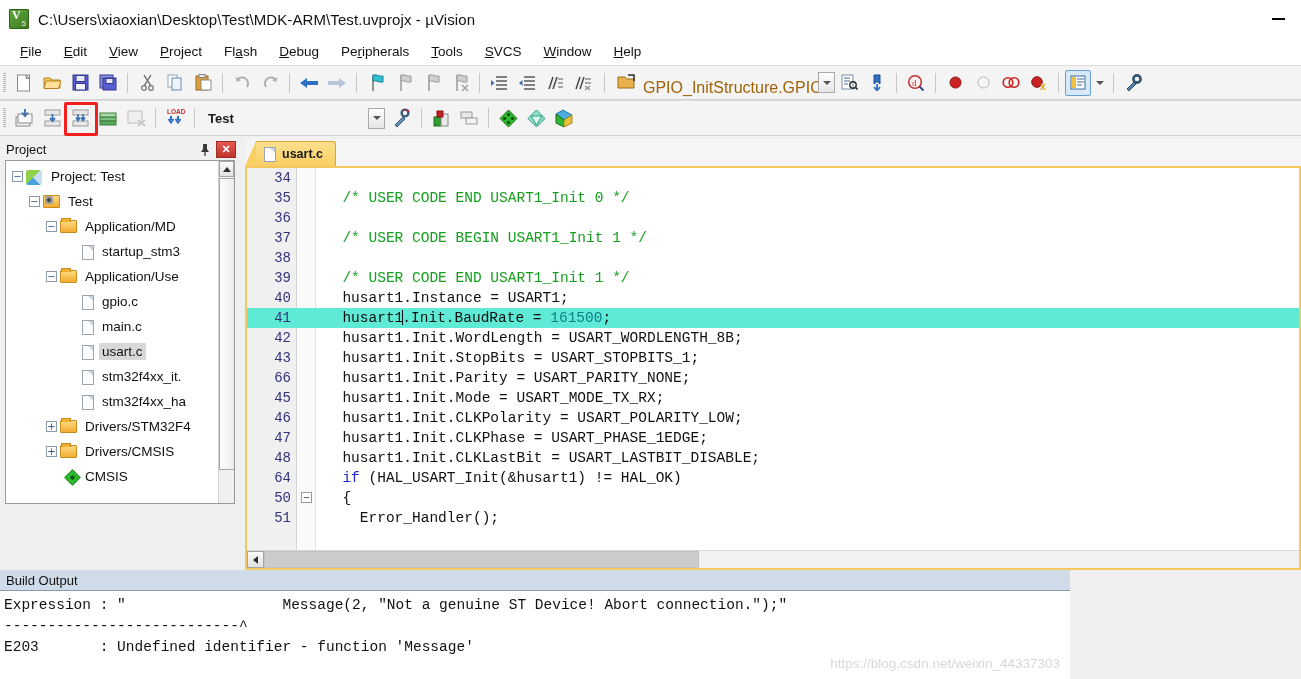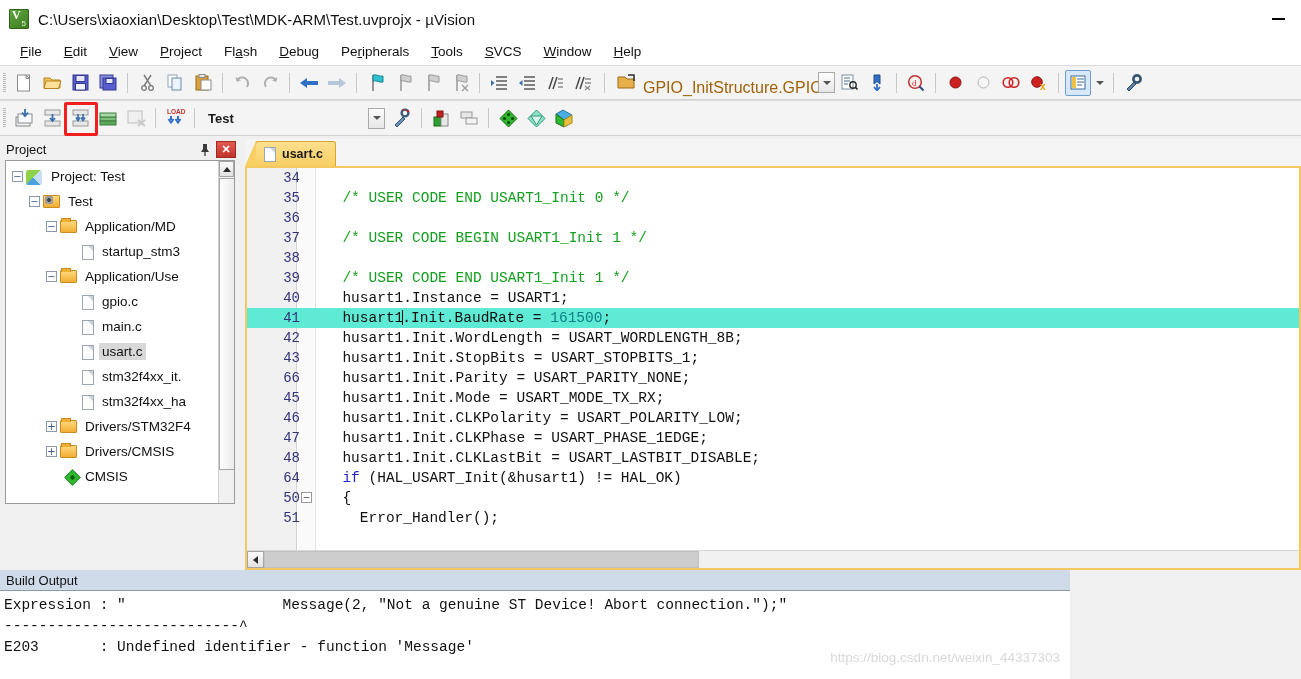"34" .ln { left: 9px -> 0 }
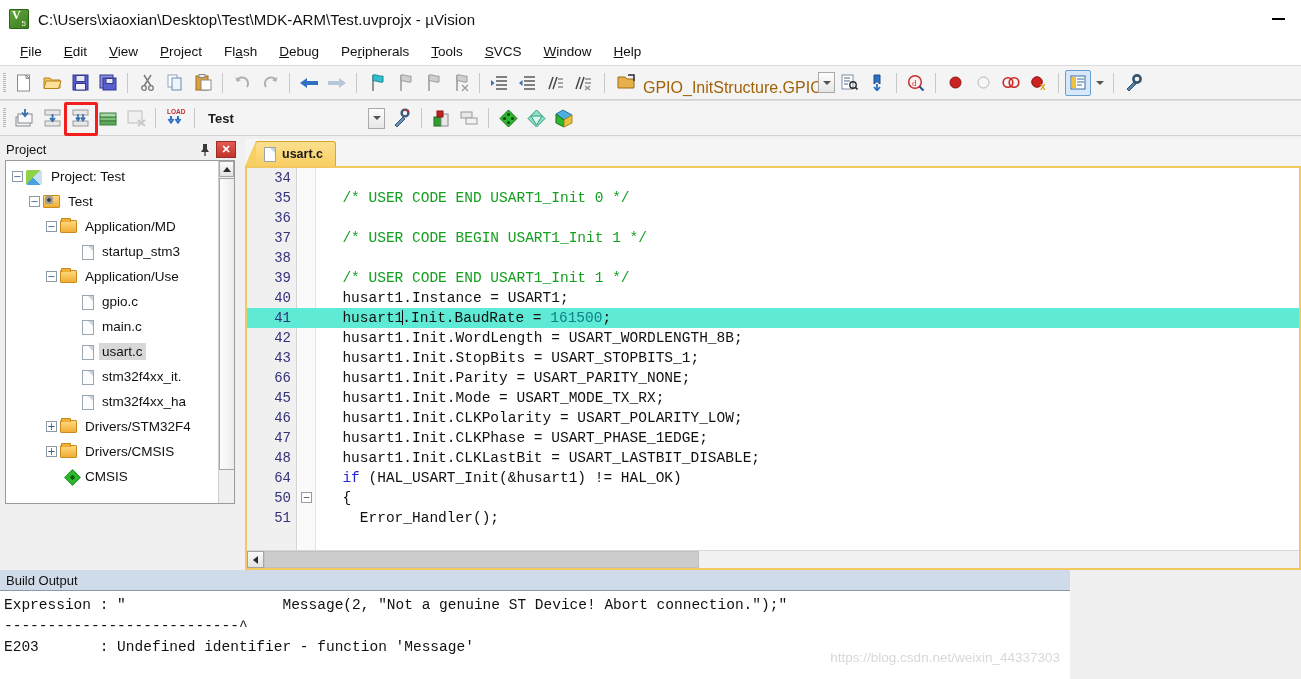"https://blog.csdn.net/weixin_44337303" .watermark { bottom: 14px -> 8px }
